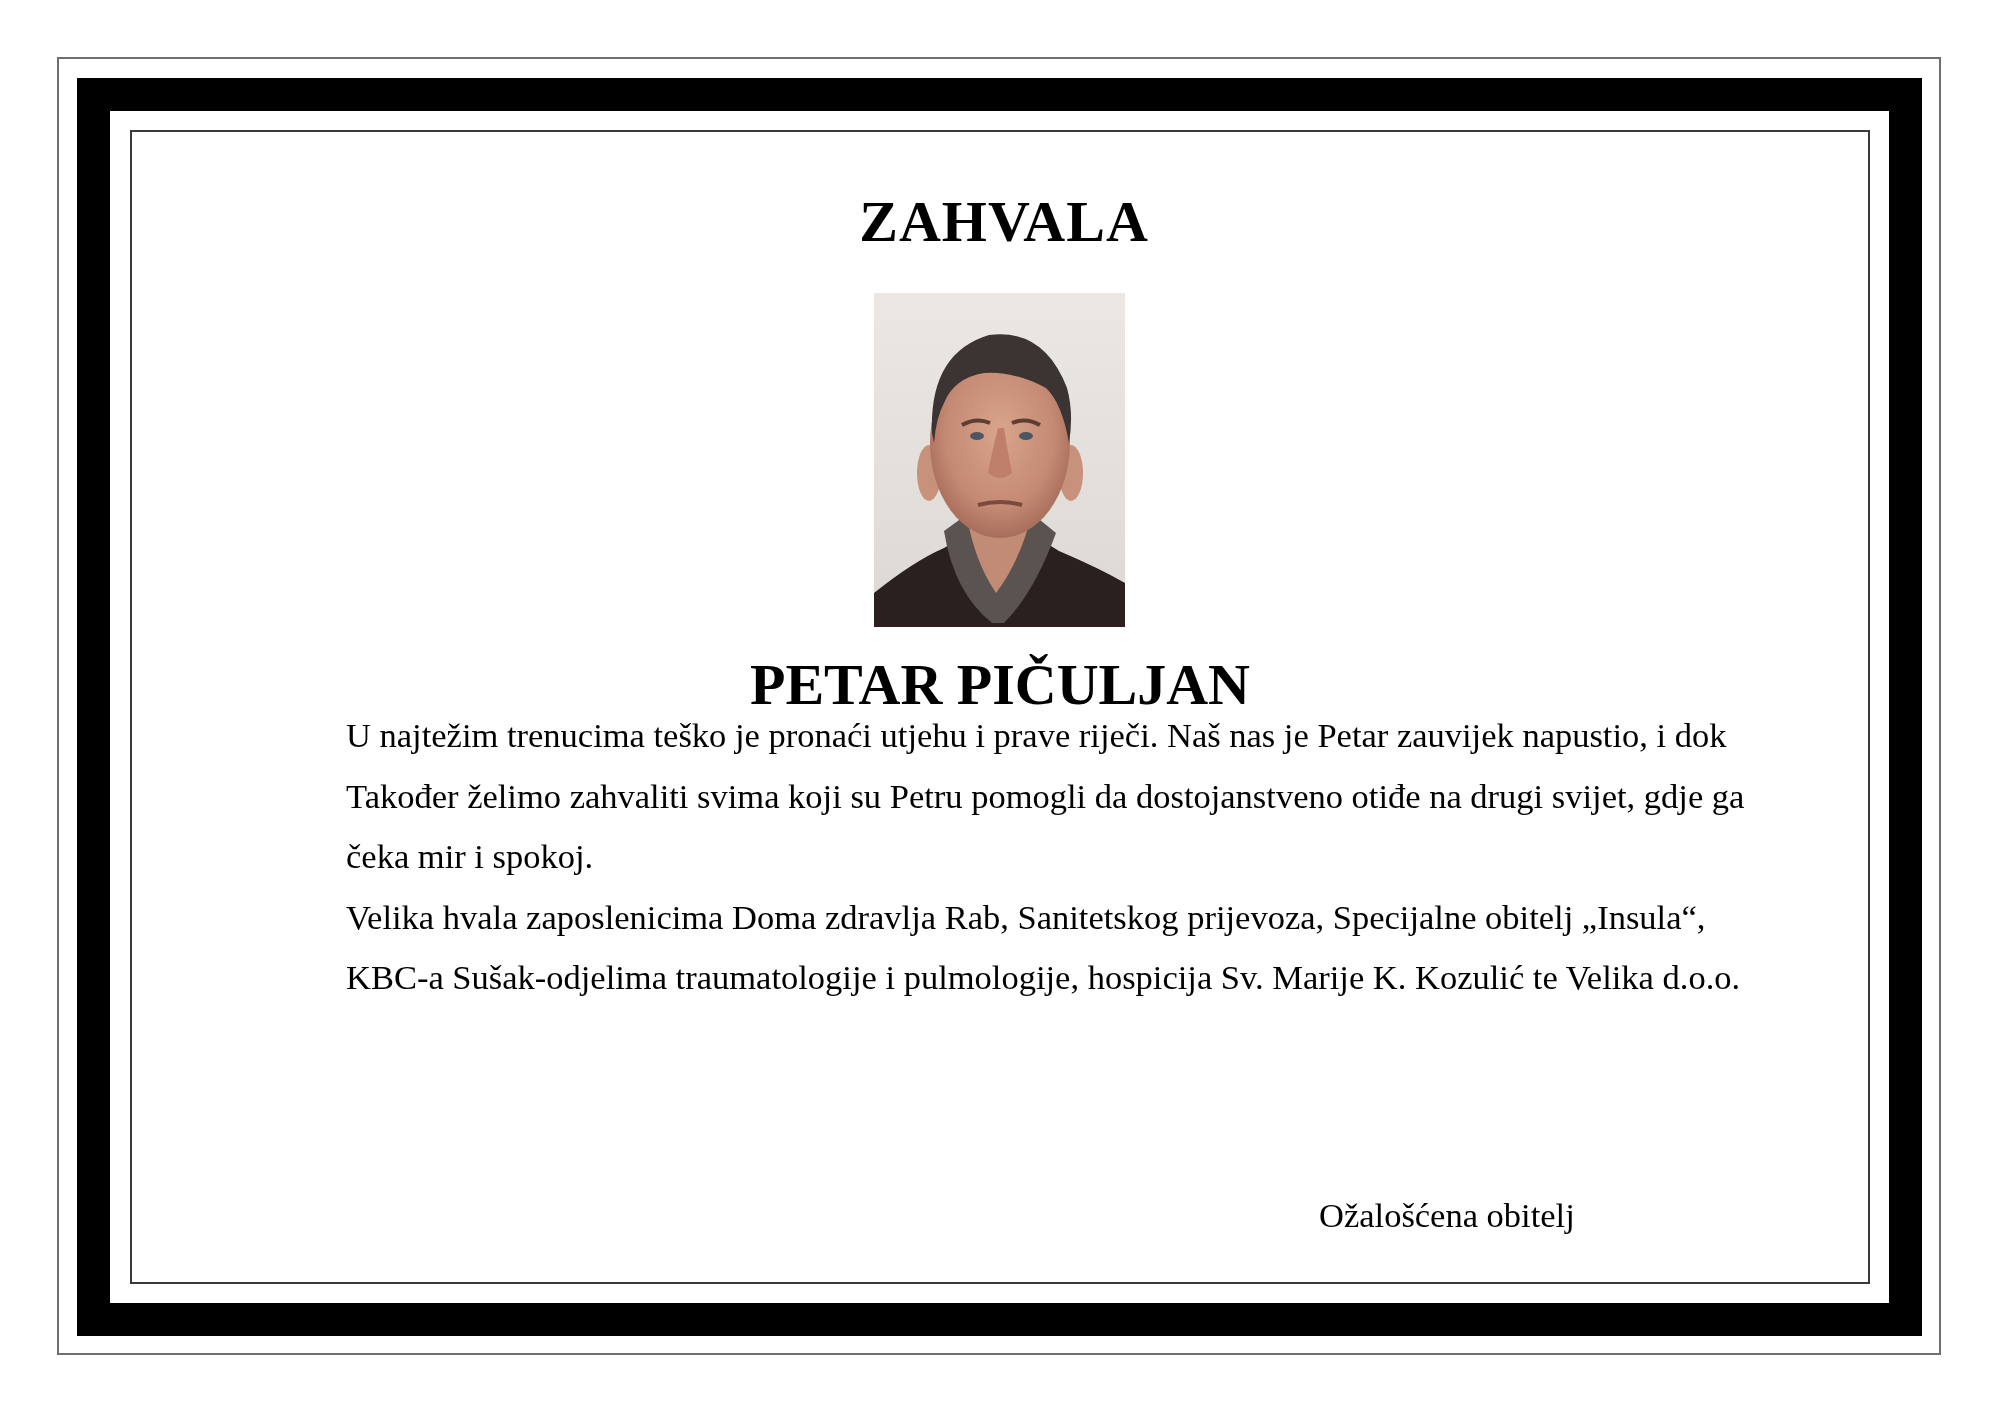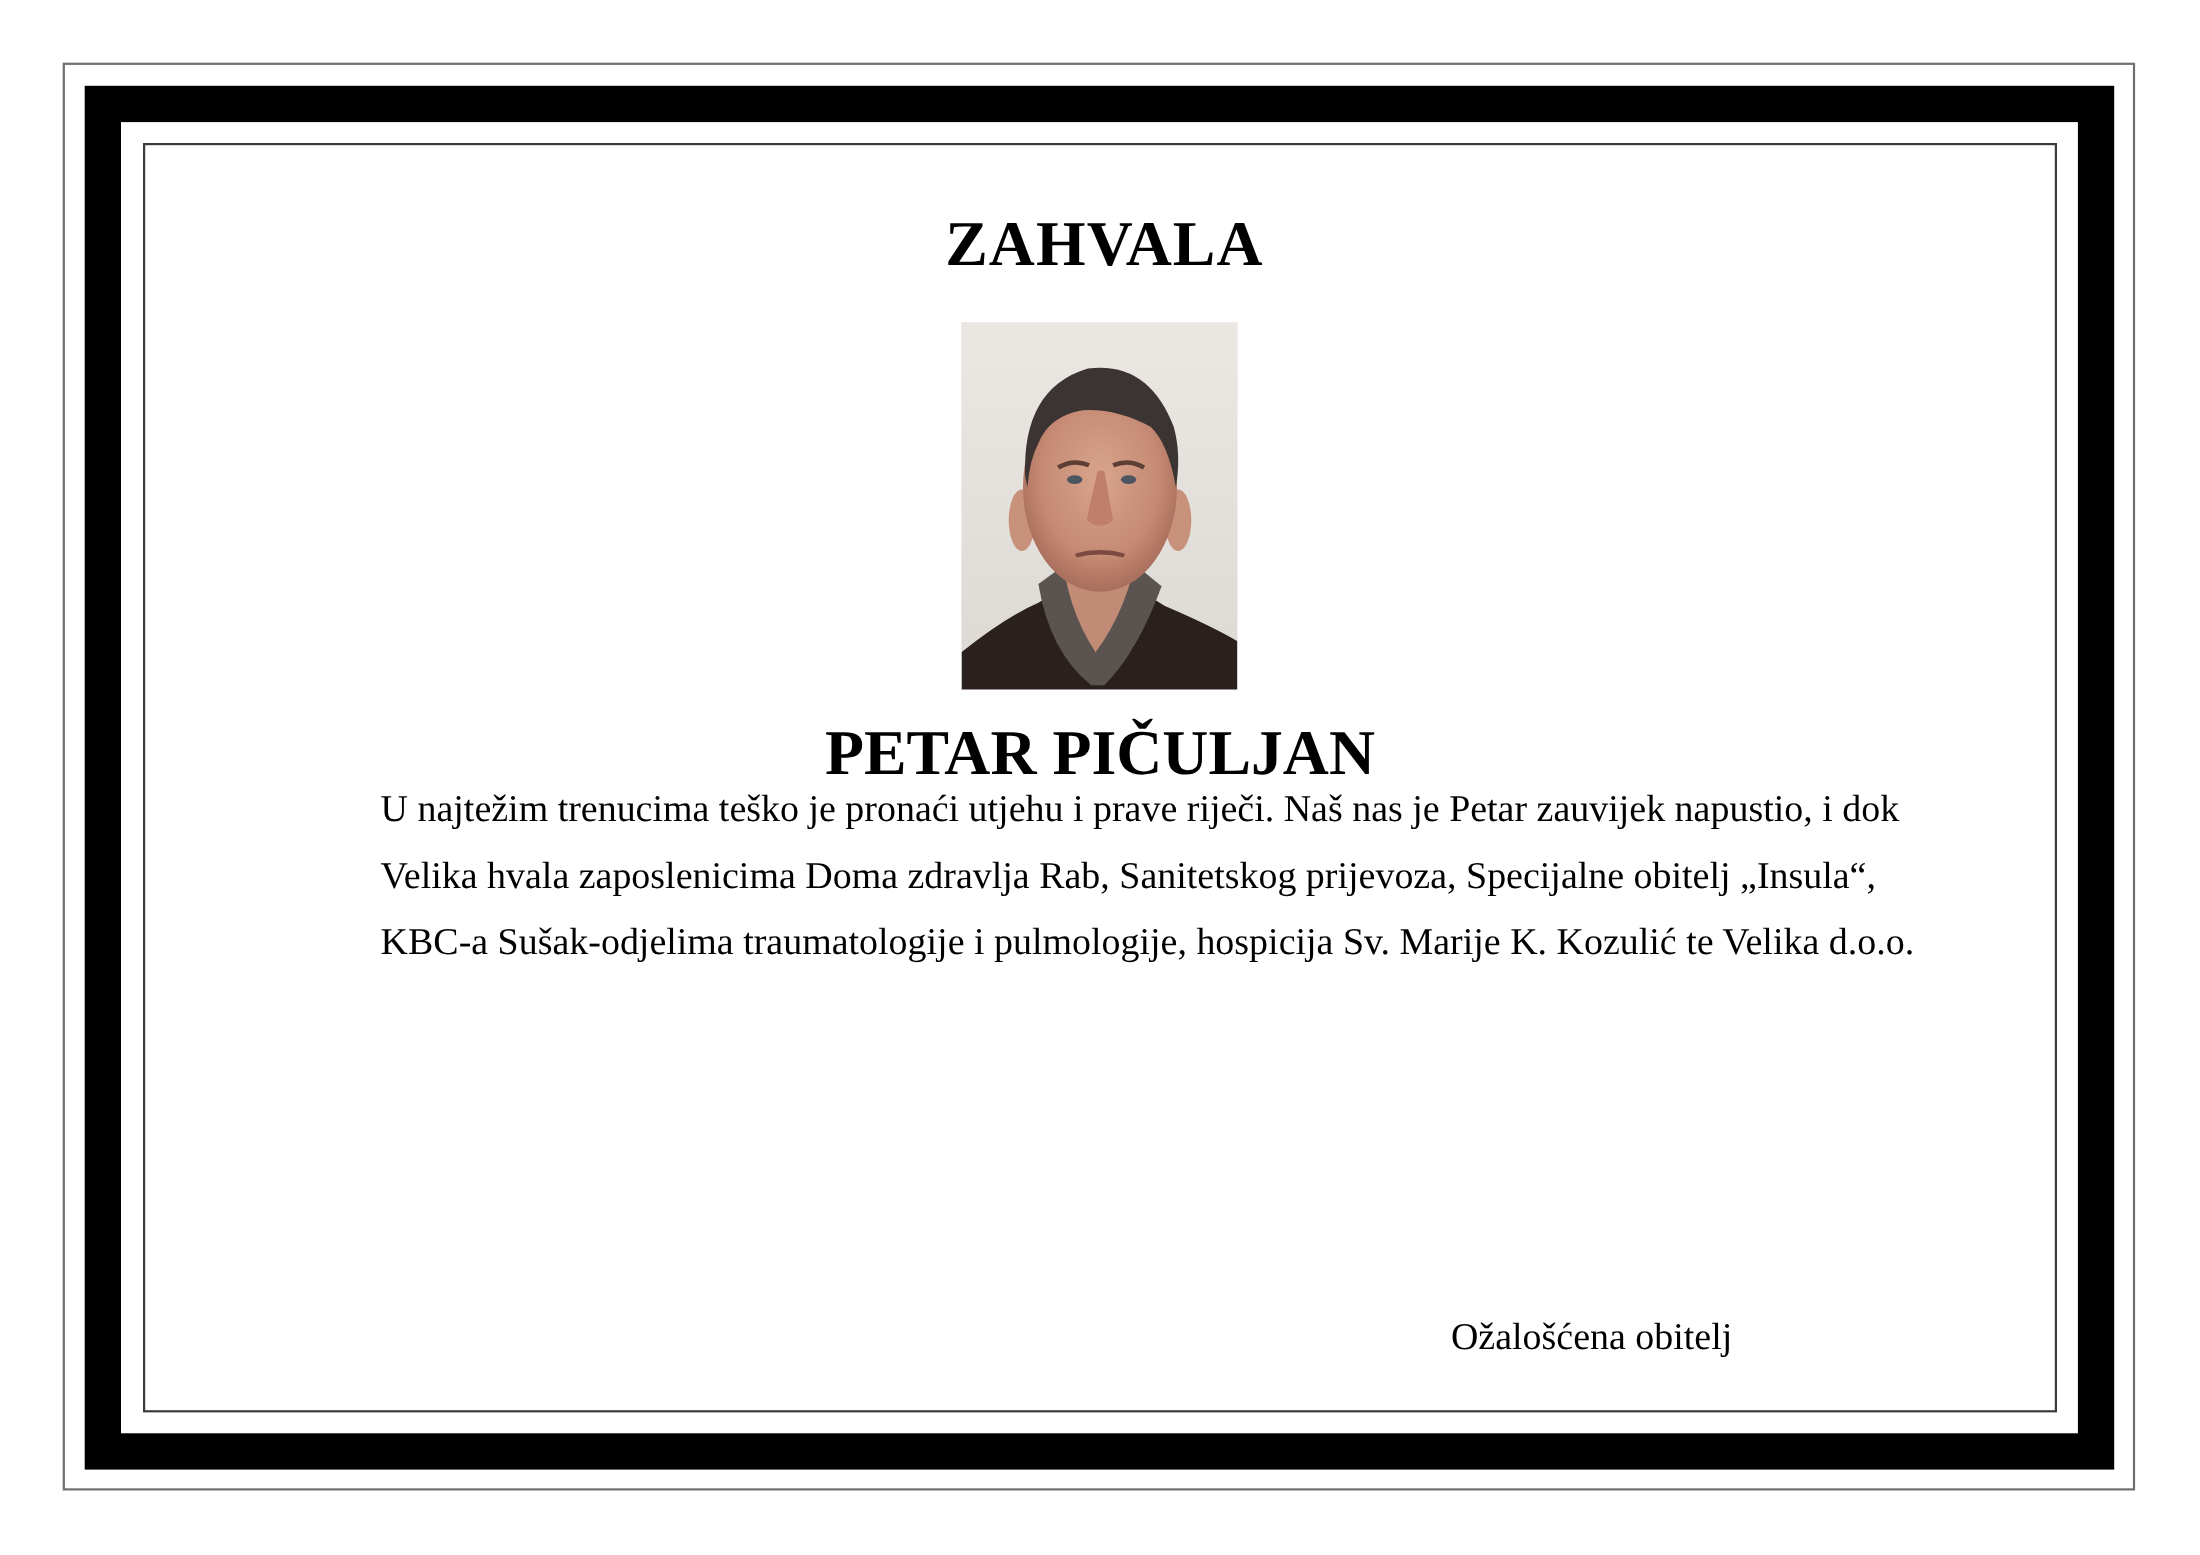"Također želimo zahvaliti svima koji" div.body-line { html: none -> <div>Također želimo zahvaliti svima koji su Petru pomogli da dostojanstveno otiđe na drugi svijet, gdje ga</div> }
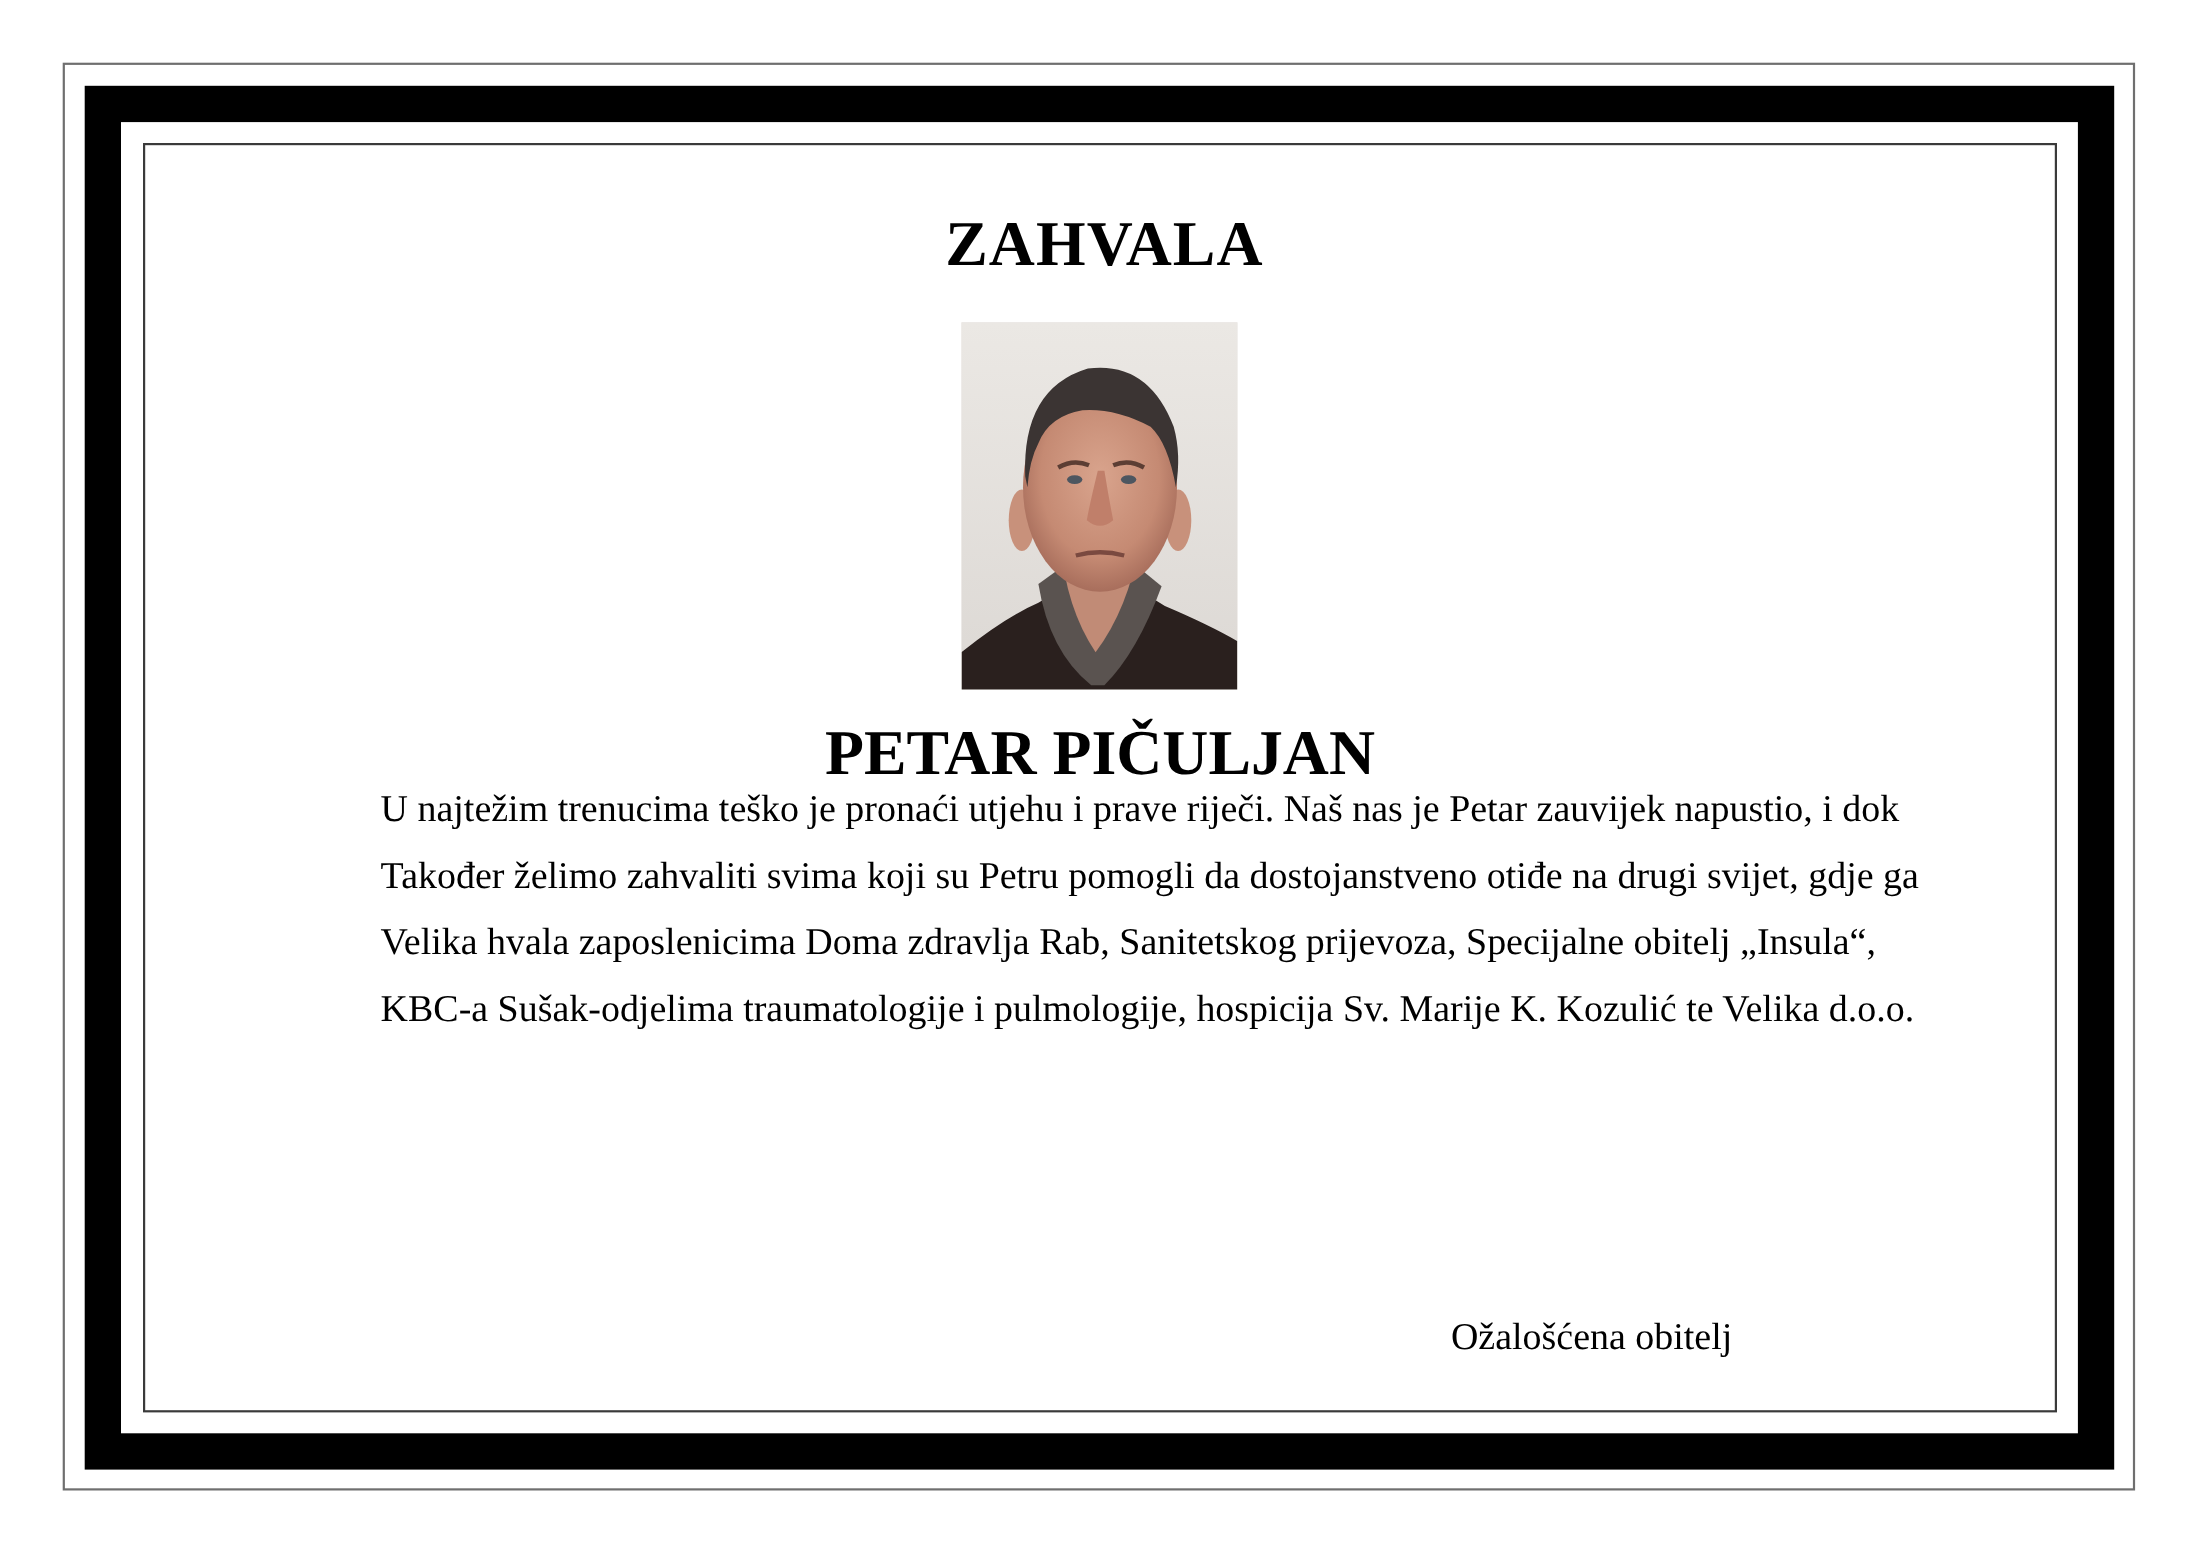"čeka mir i spokoj." div.body-line { html: none -> <div>čeka mir i spokoj.</div> }
